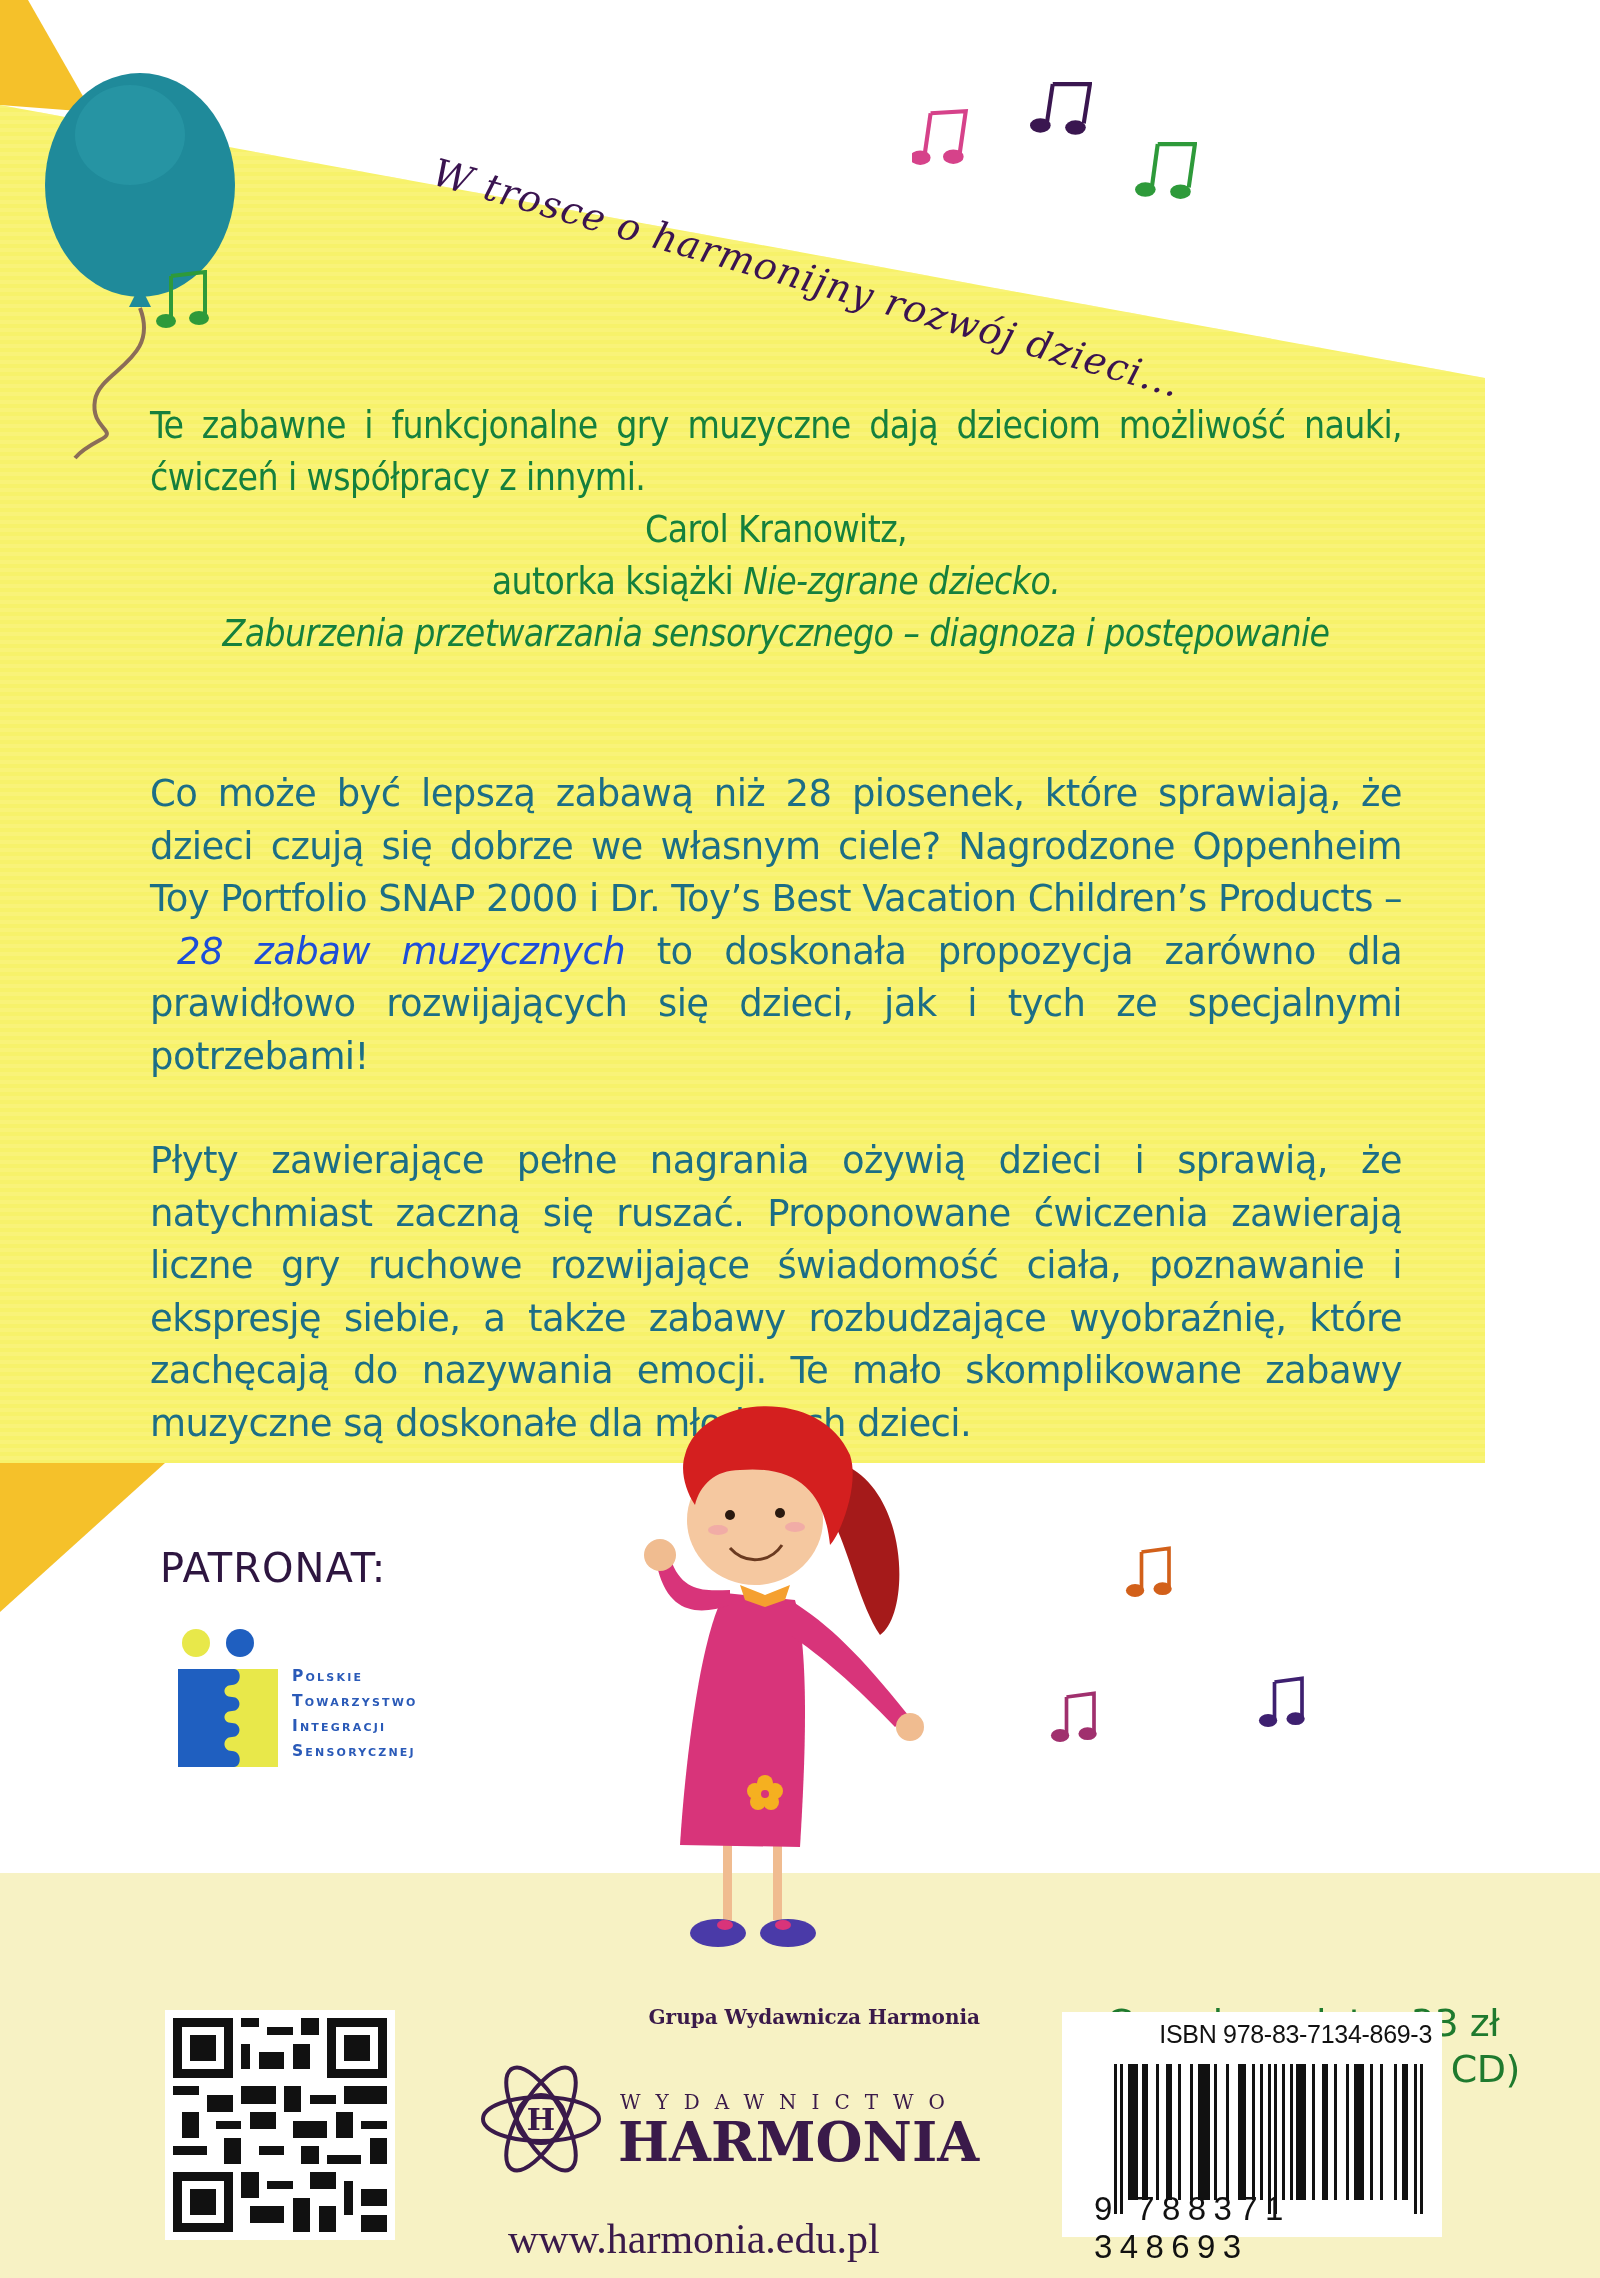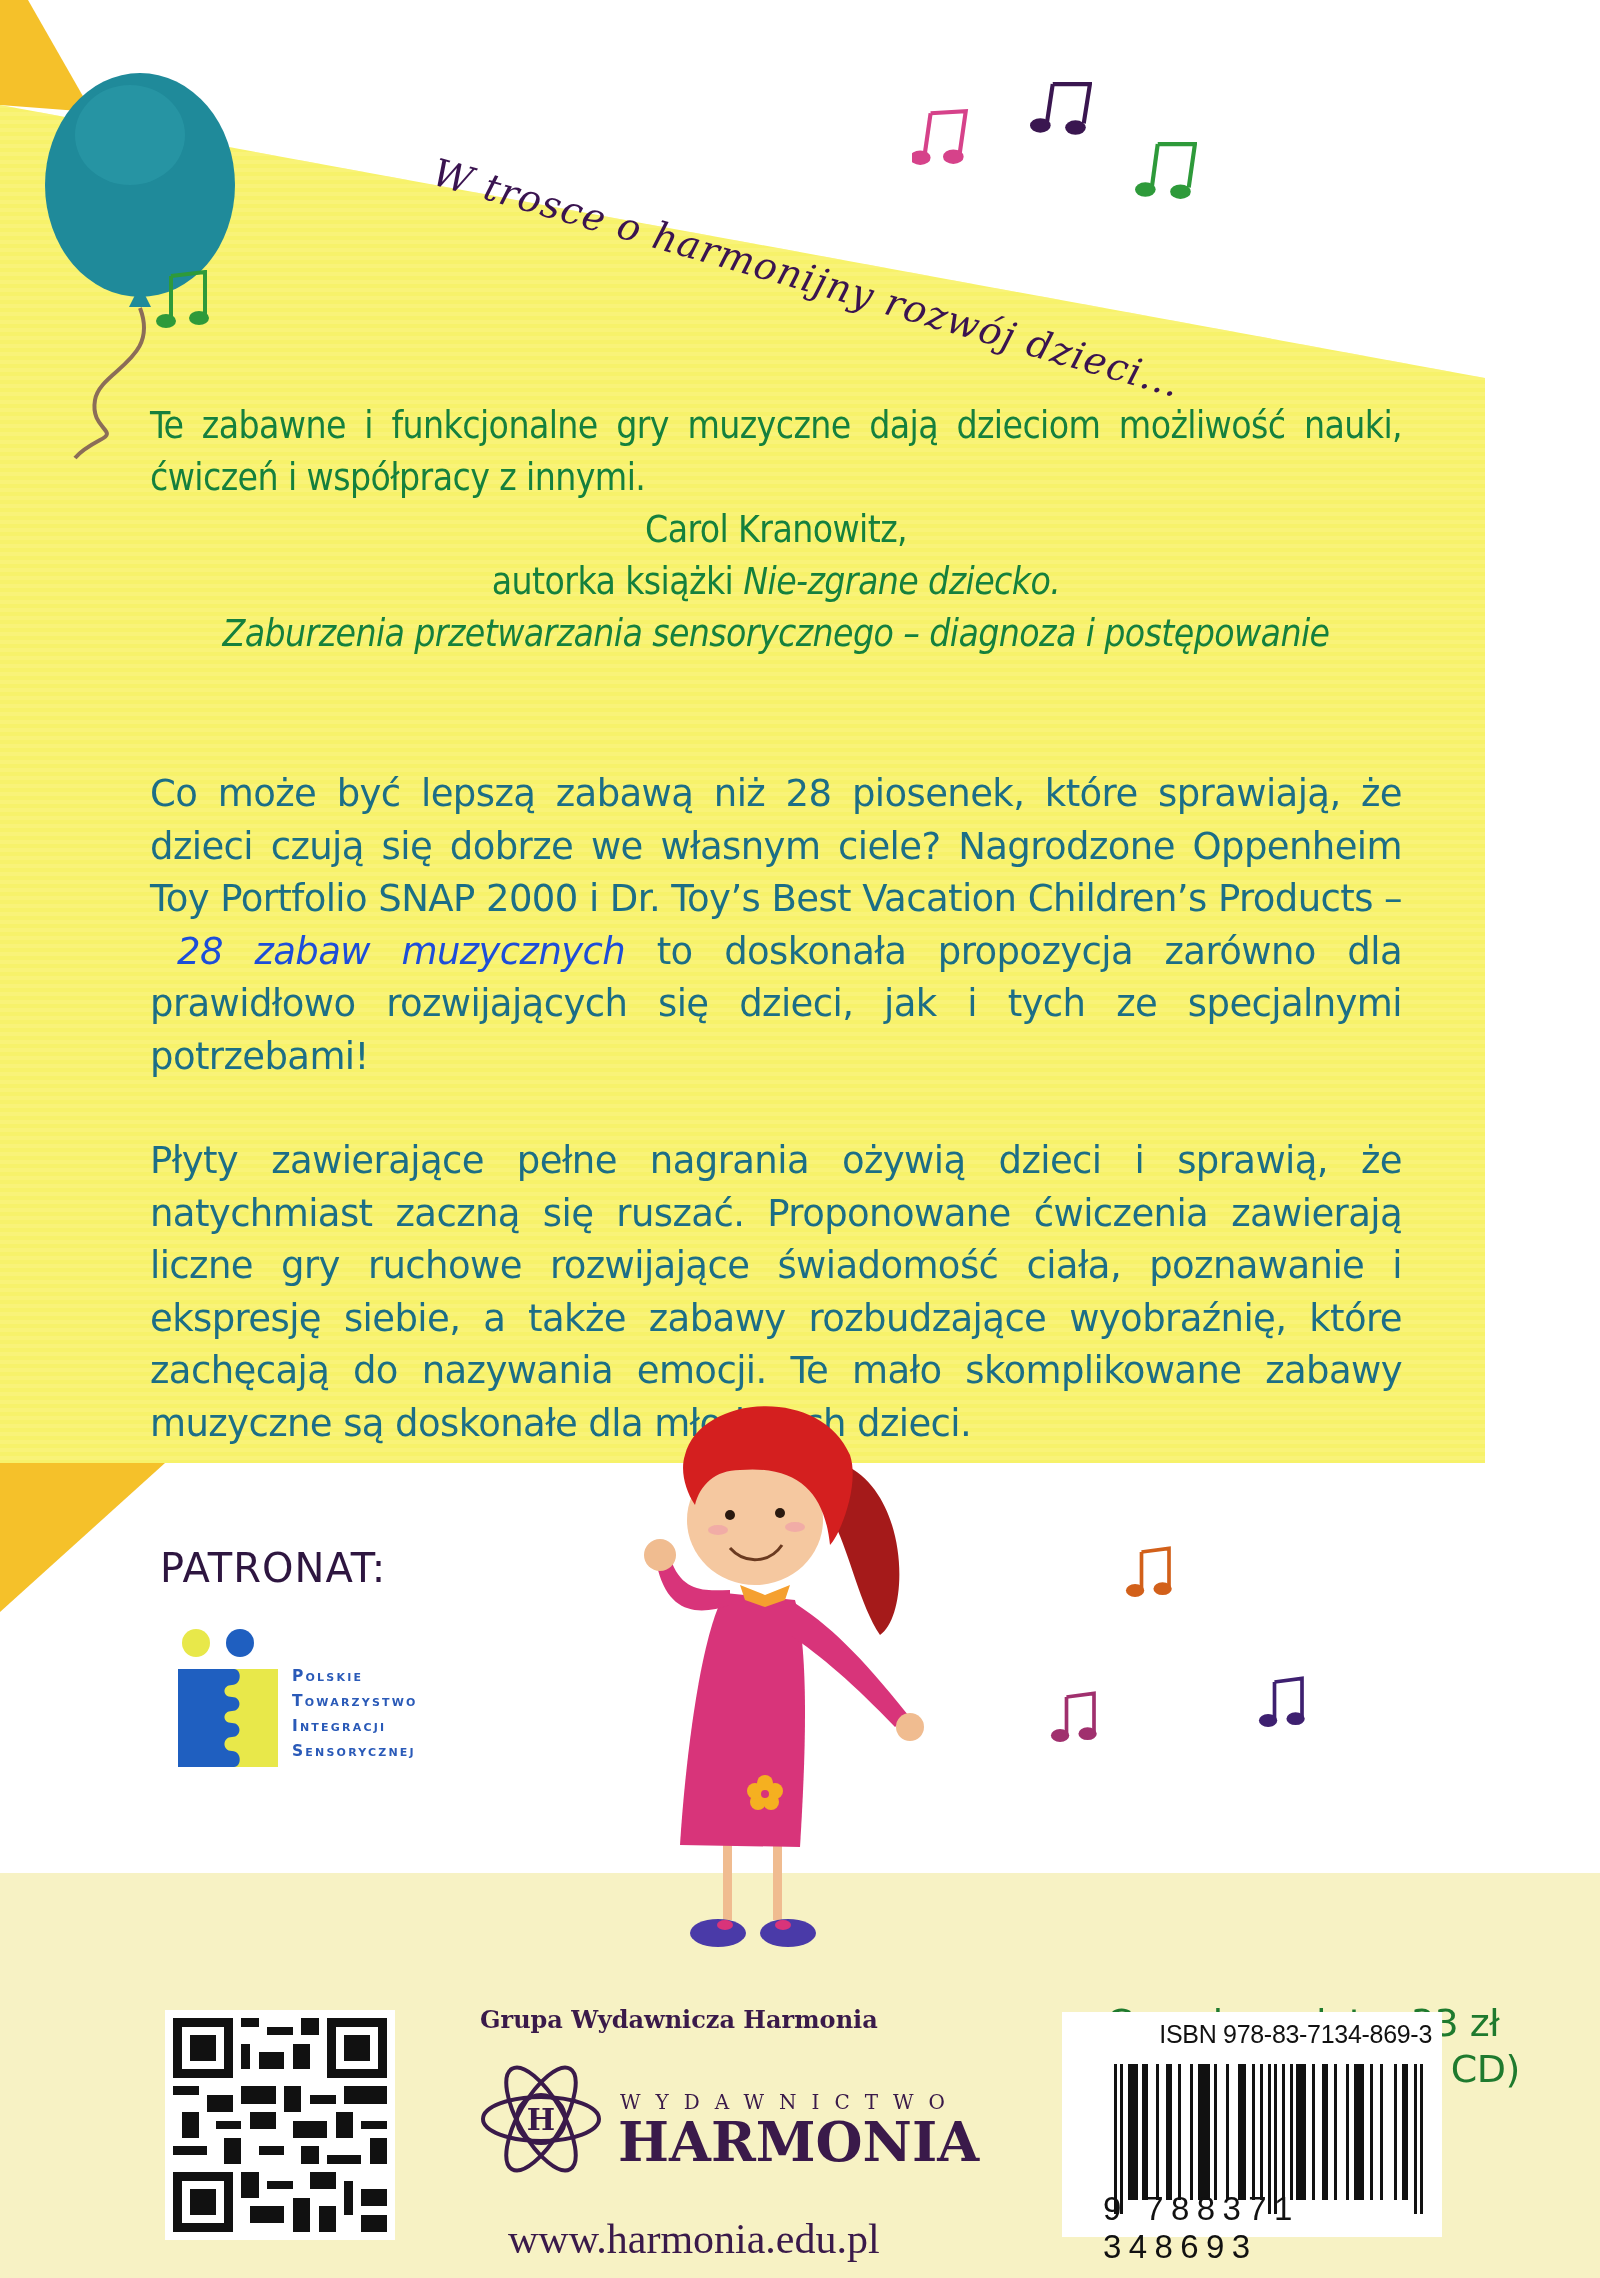"Grupa Wydawnicza Harmonia" .publisher-group { font-size: 24px -> 20px; text-align: left -> right }
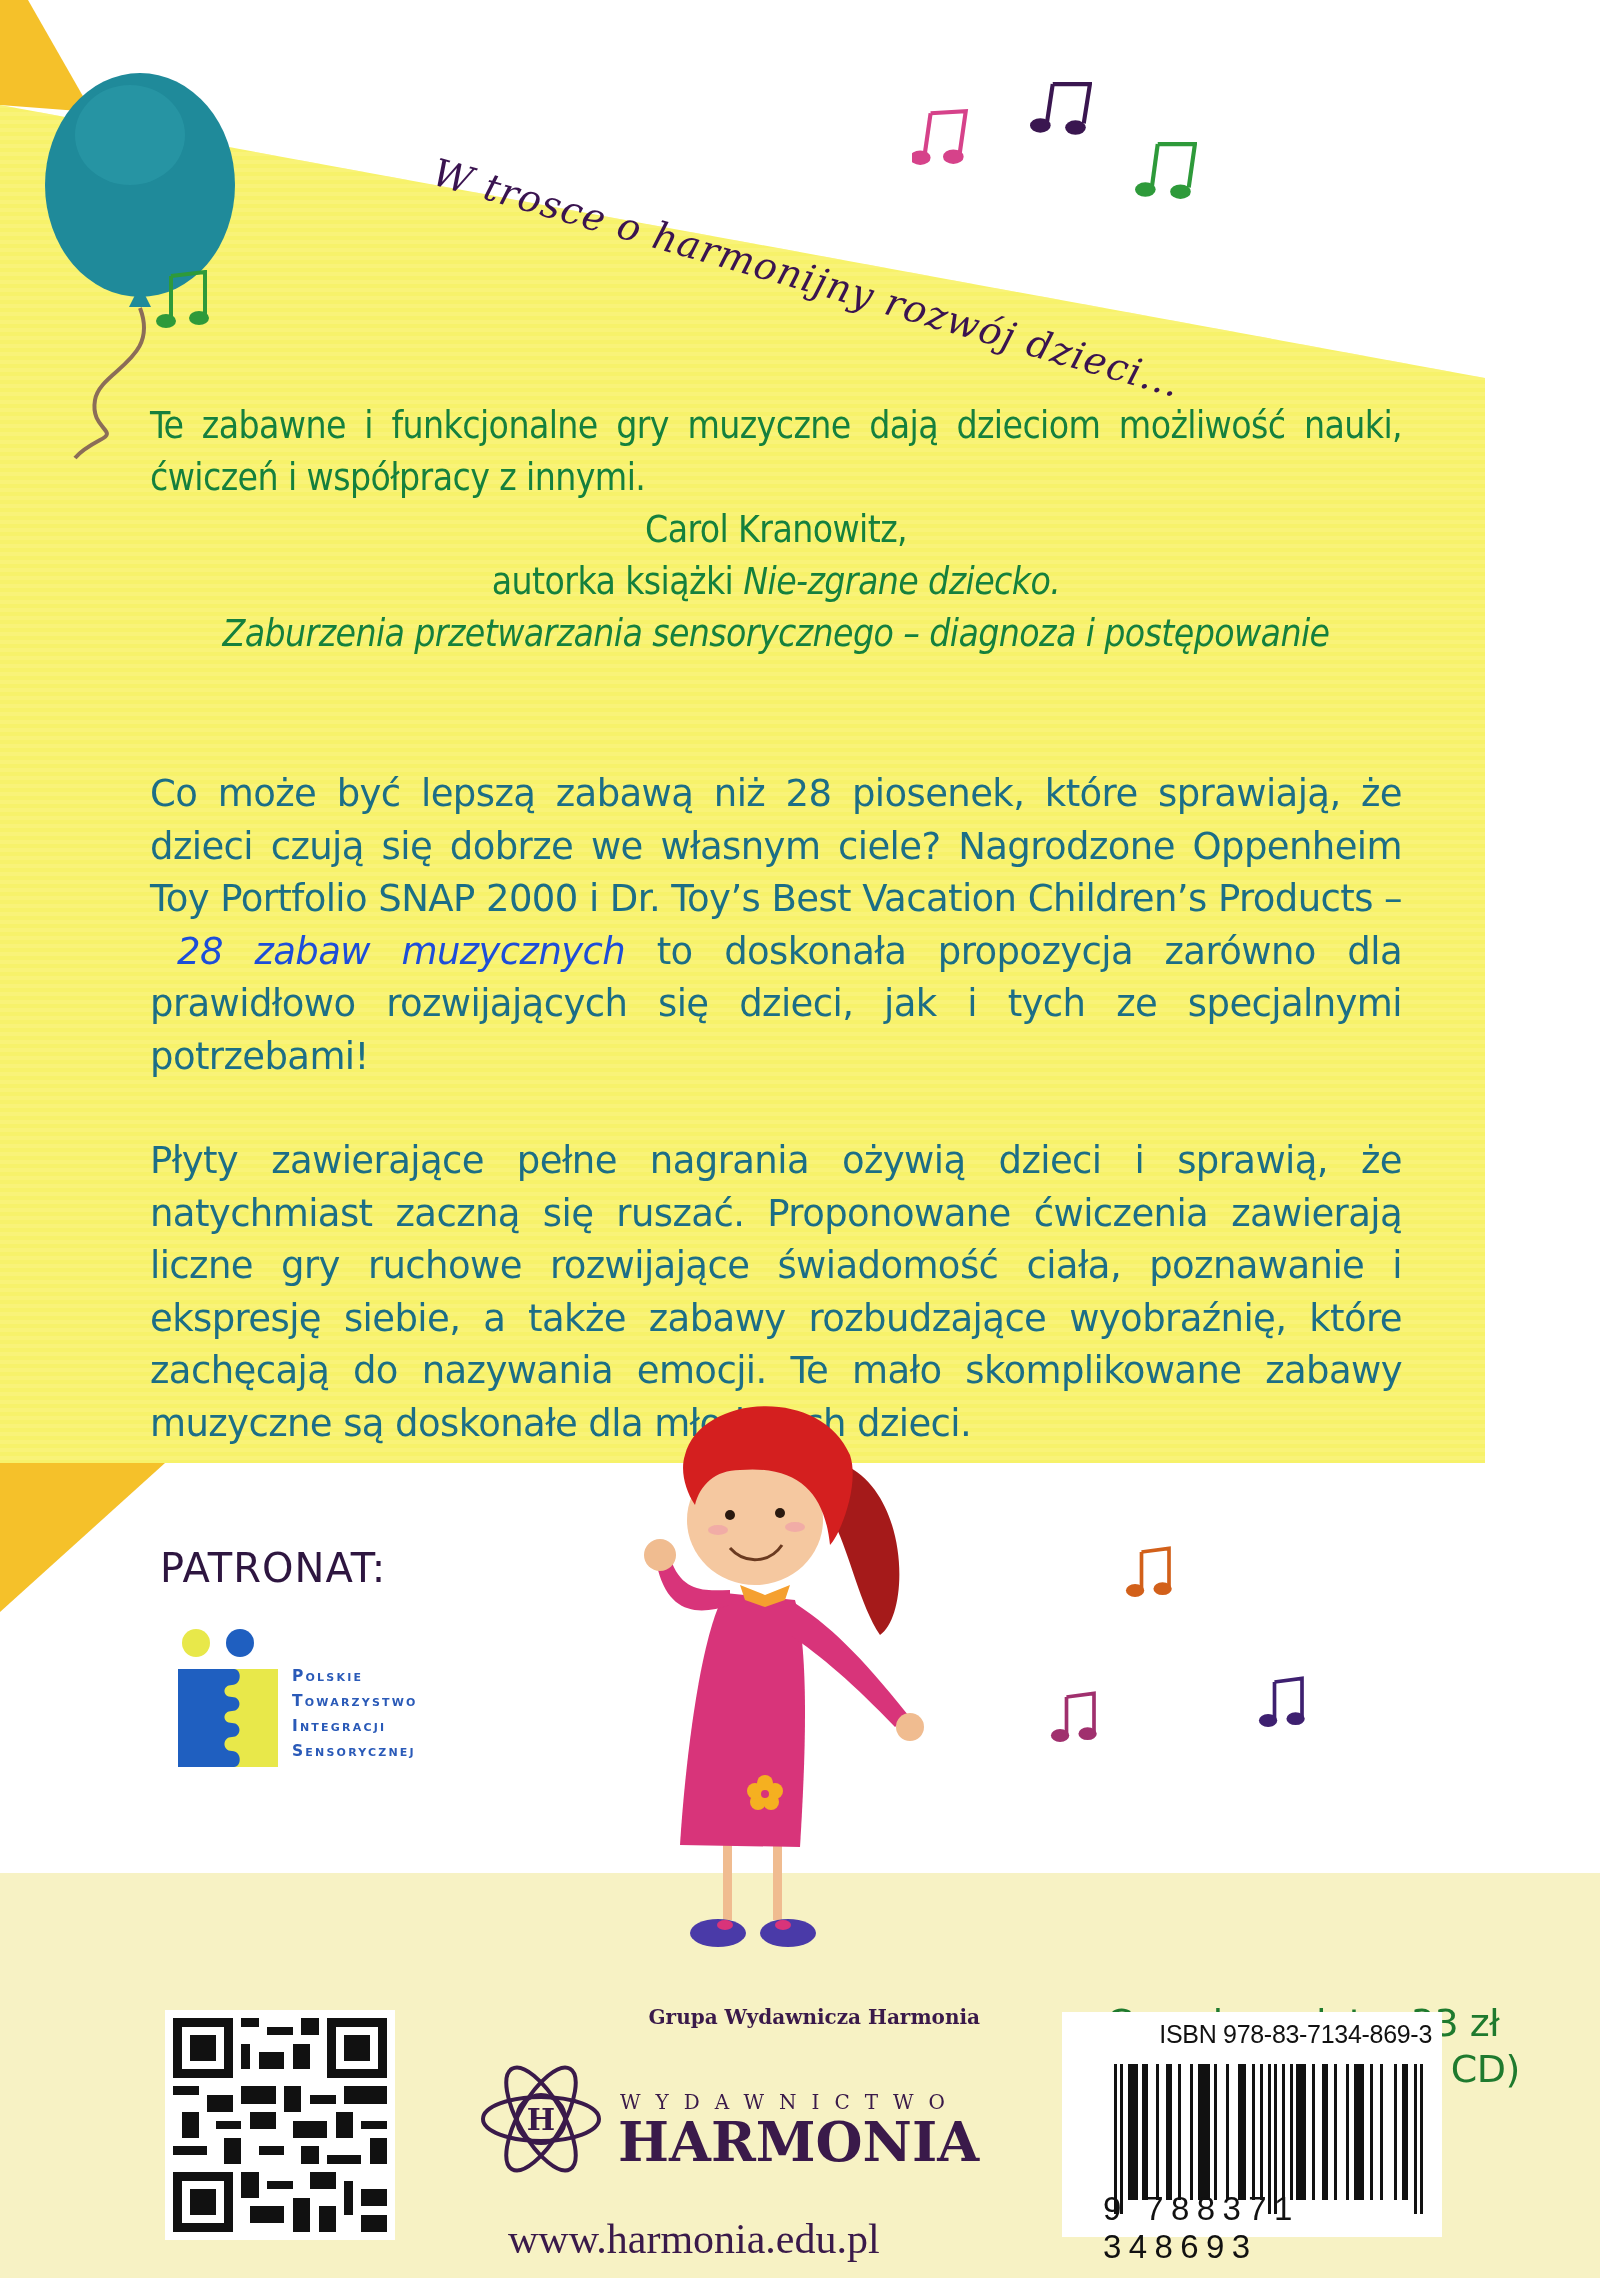"9 788371 348693" .isbn-digits { left: 41px -> 32px }
